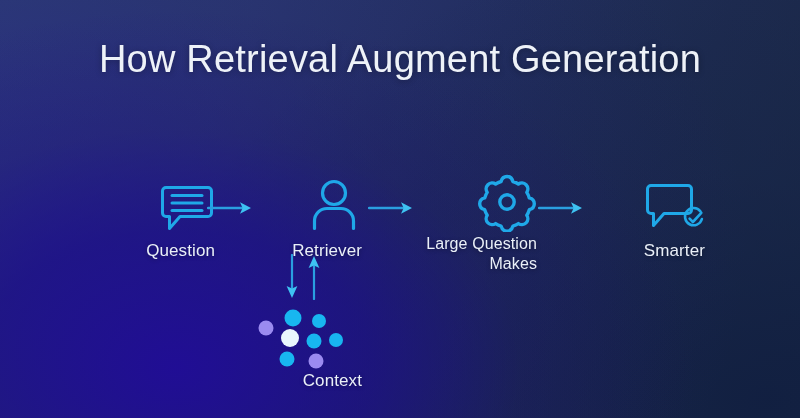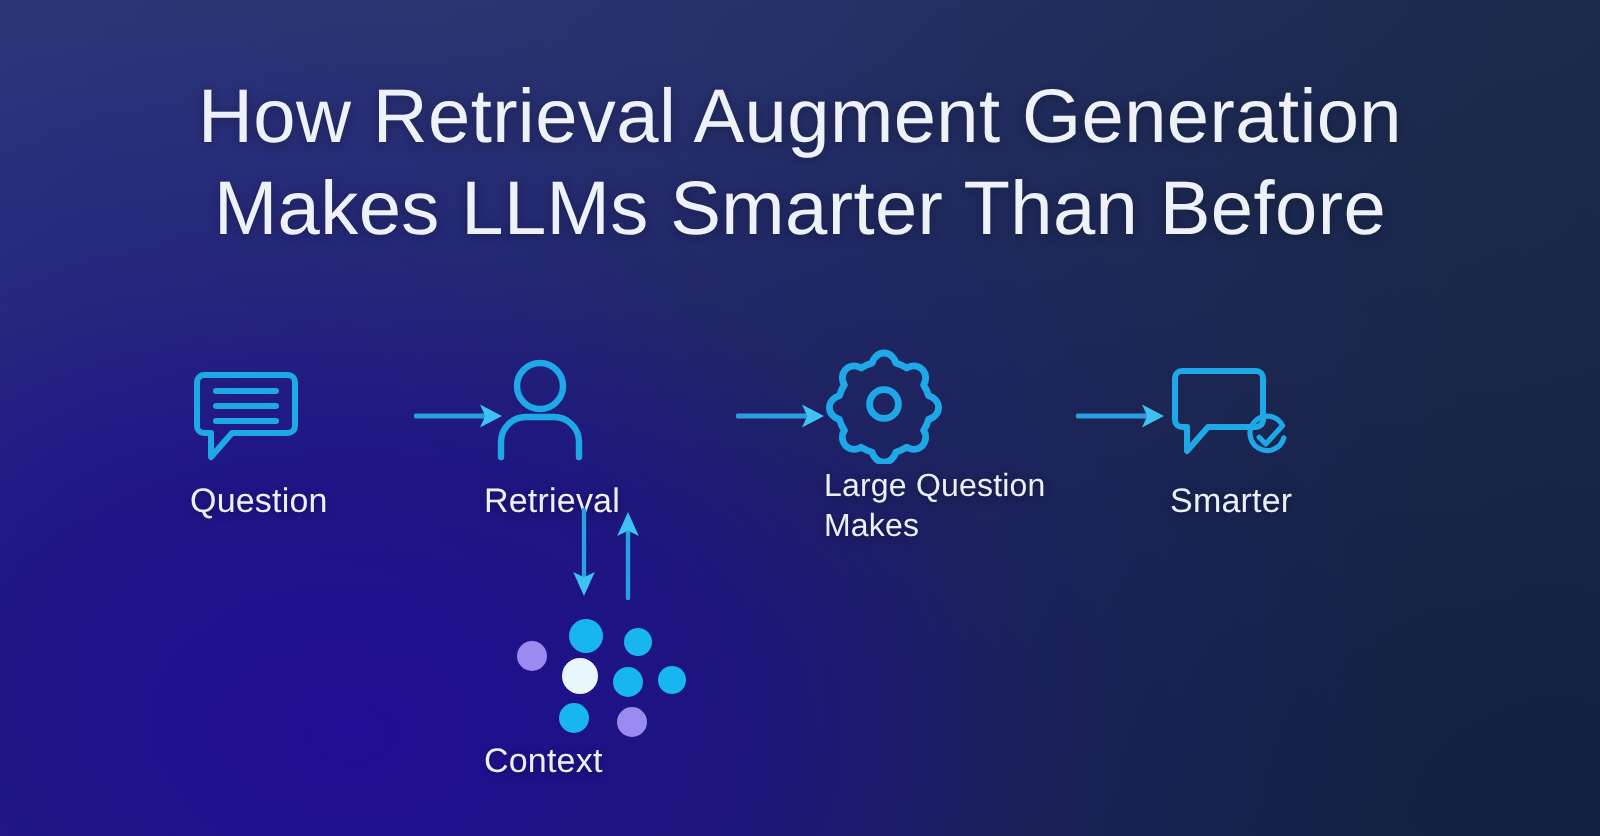"Makes LLMs Smarter Than Before" span.tl { html: <span>Makes LLMs Smarter Than Before</span> -> none }
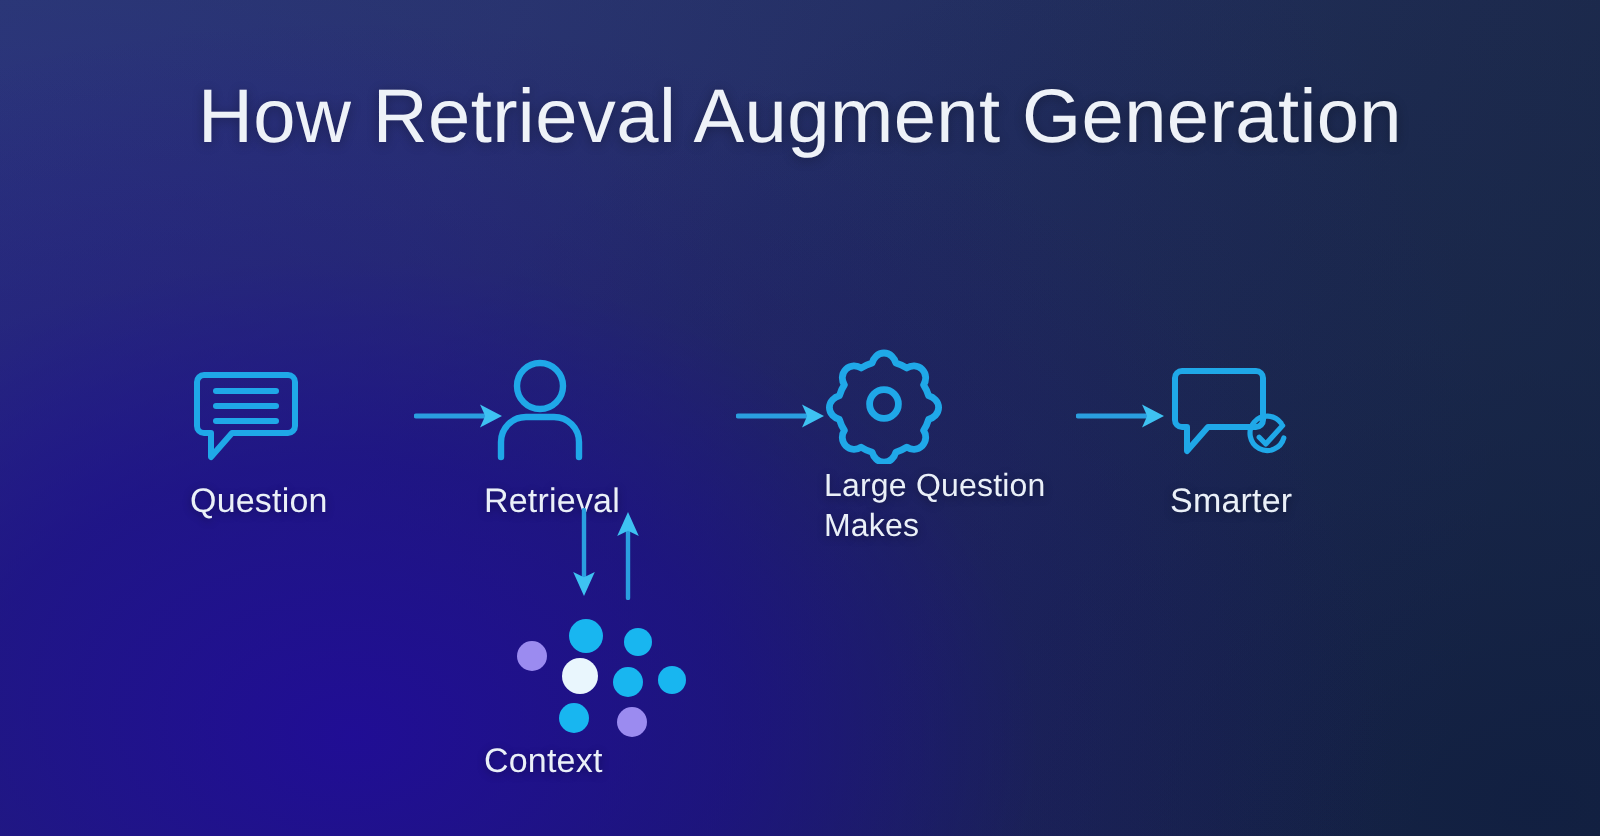"Question" .node { text-align: left -> right }
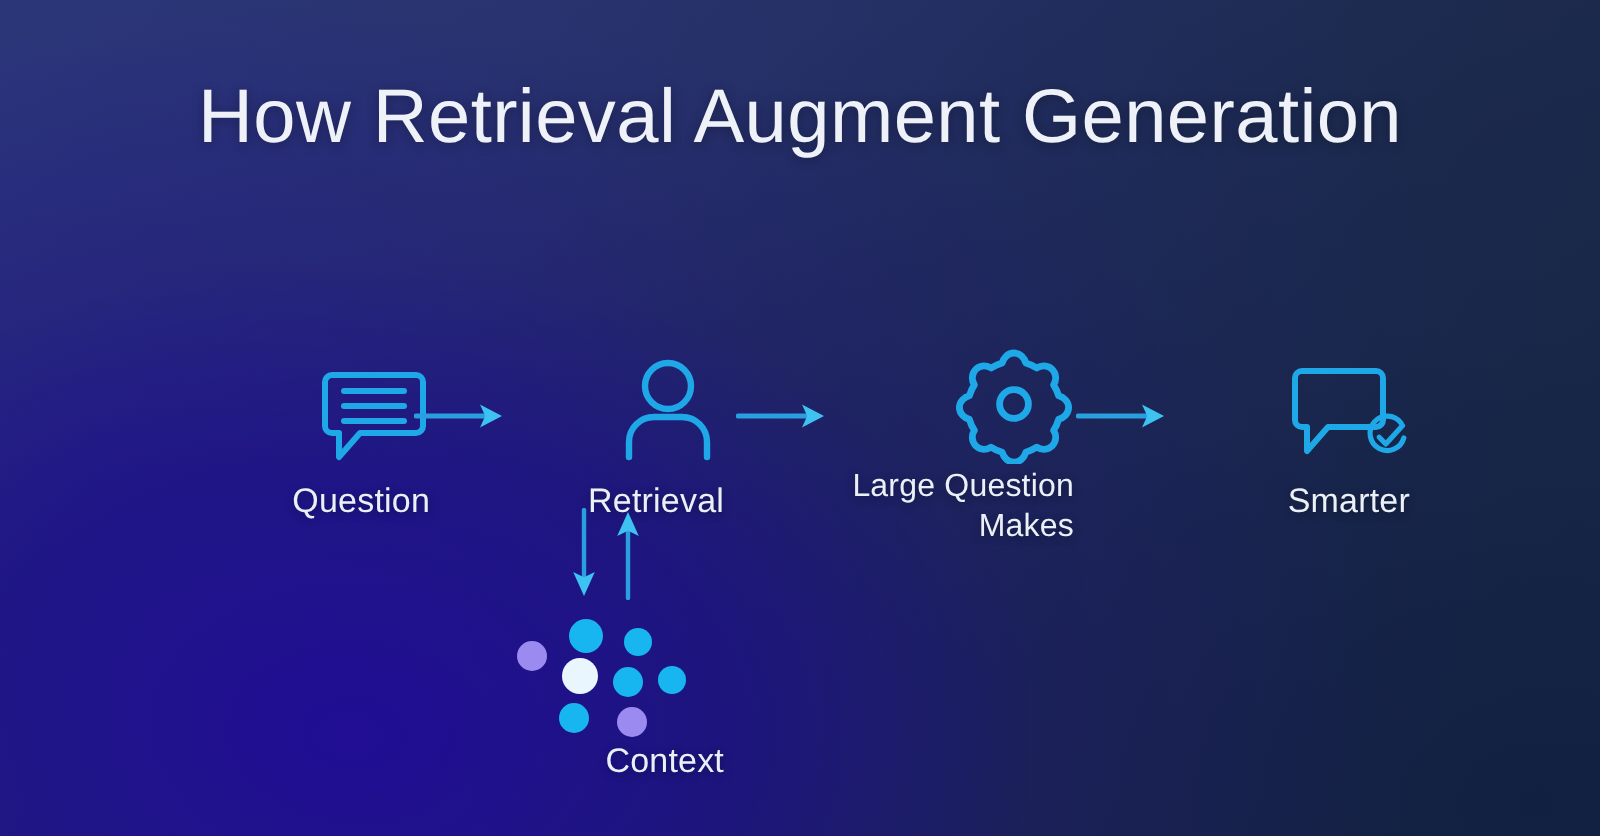"Retrieval" span.cap { text: Retrieval -> Retriever }
